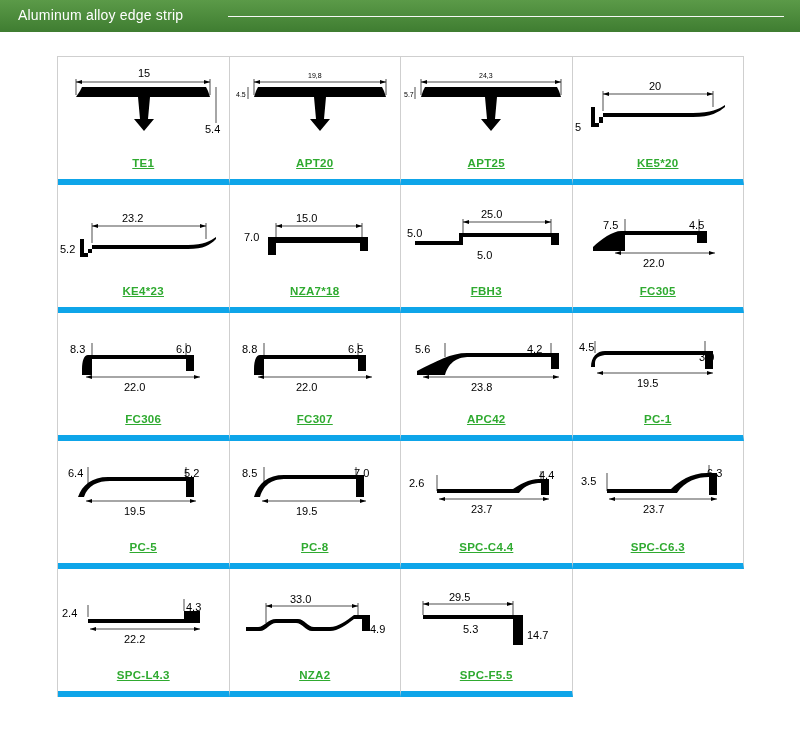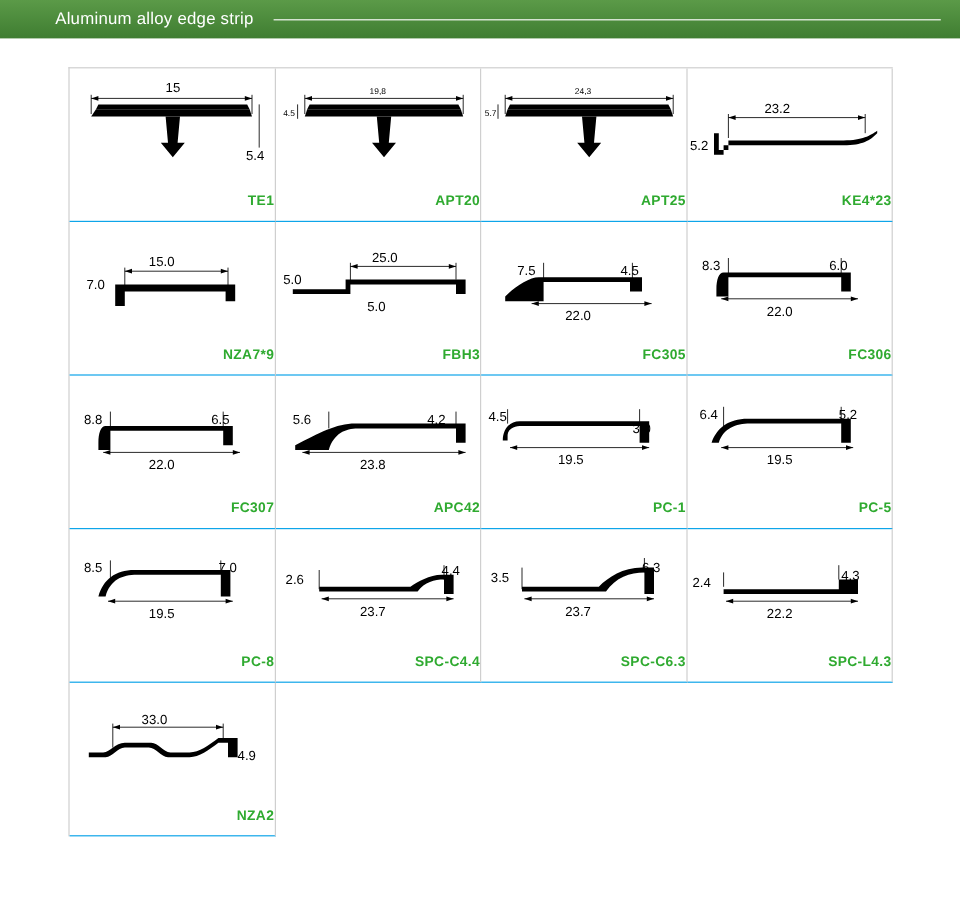"Aluminum alloy edge strip" .banner-title { margin-left: 28px -> none }
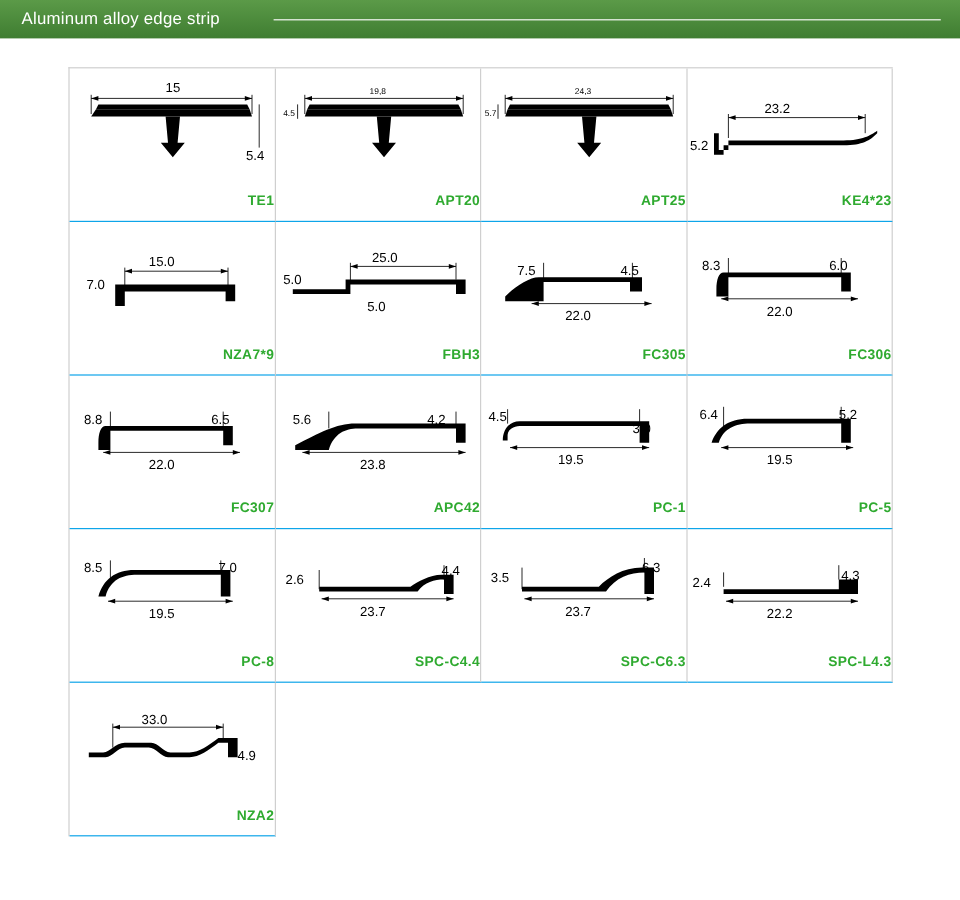"15" .cell { border-bottom: 1px solid #0ea5e9 -> 6px solid #0ea5e9 }
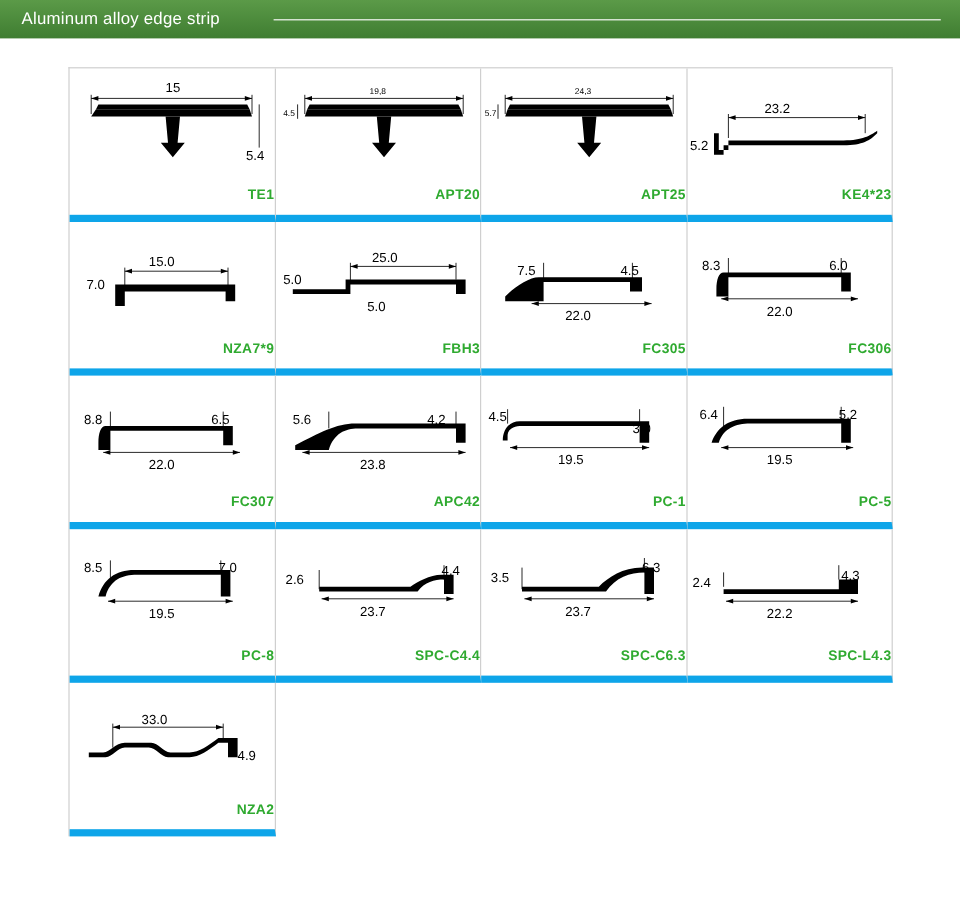"20" div.cell { html: none -> <div> <div> <svg> <path></path> <line></line> <line></line> <line></line> <path></path> <path></path> <text>20</text> <text>5</text> </svg> </div> <div>KE5*20</div> </div> }
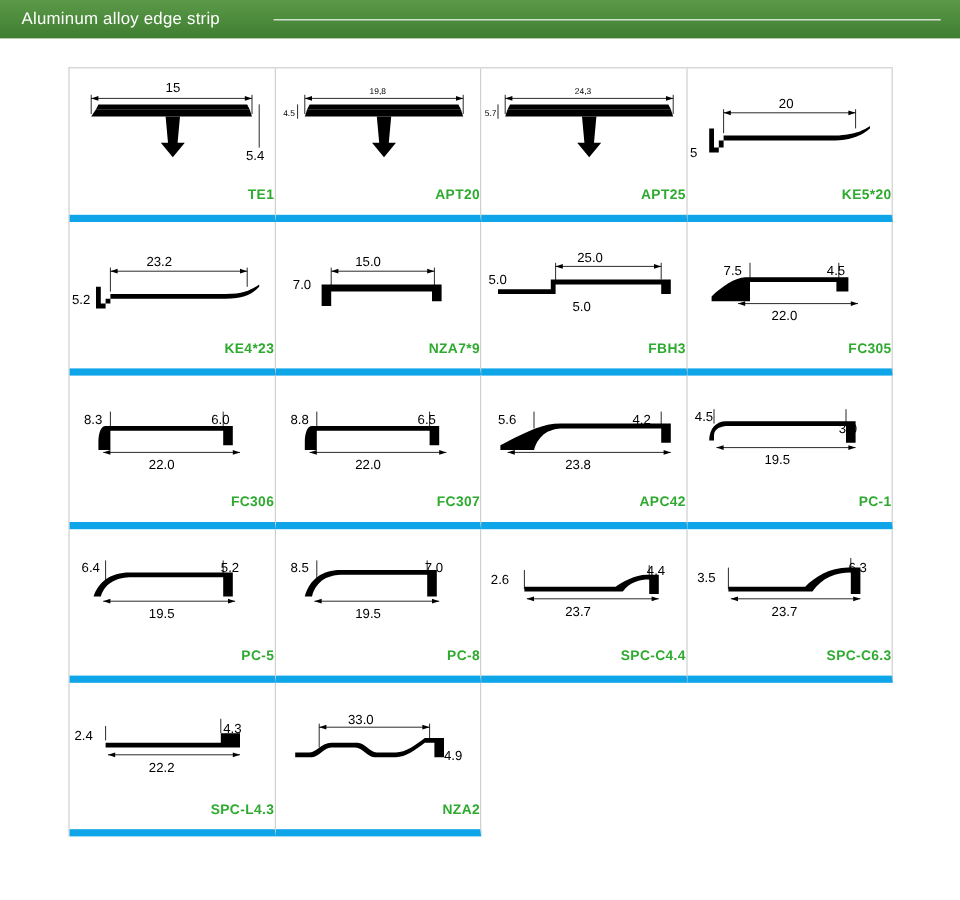"TE1" .cell-label { text-align: right -> center; text-decoration: none -> underline }
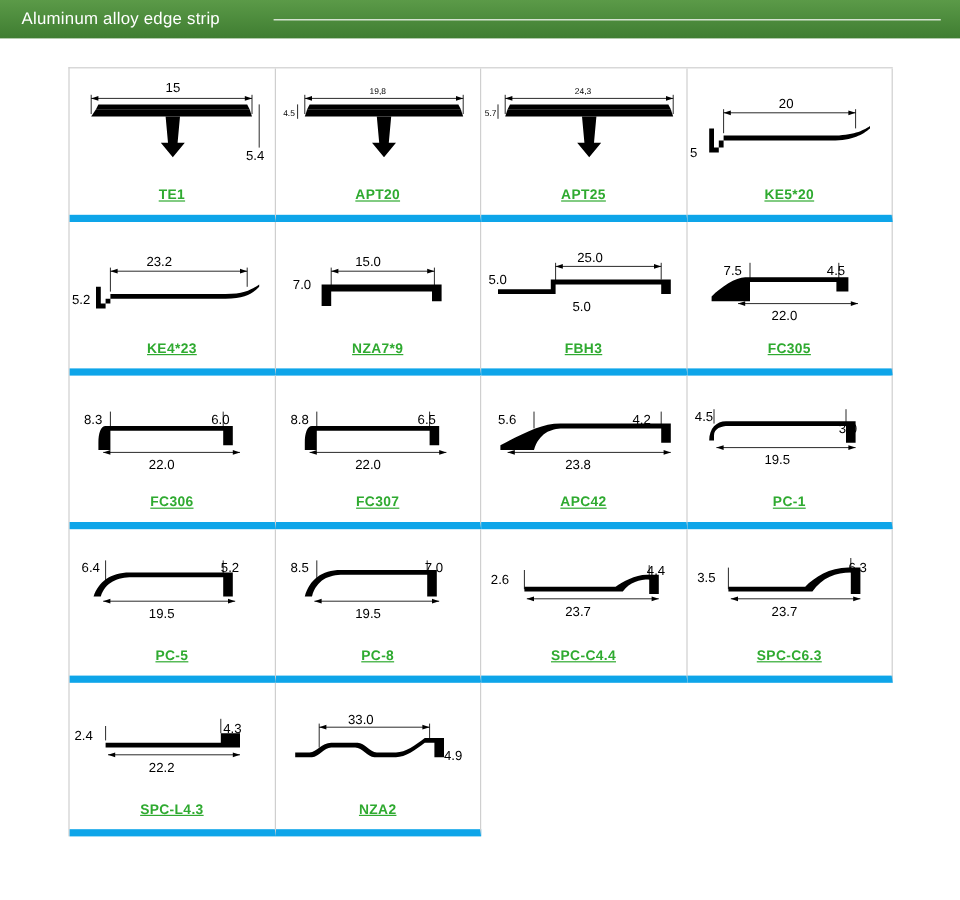"NZA7*9" div.cell-label { text: 9 -> 18 }
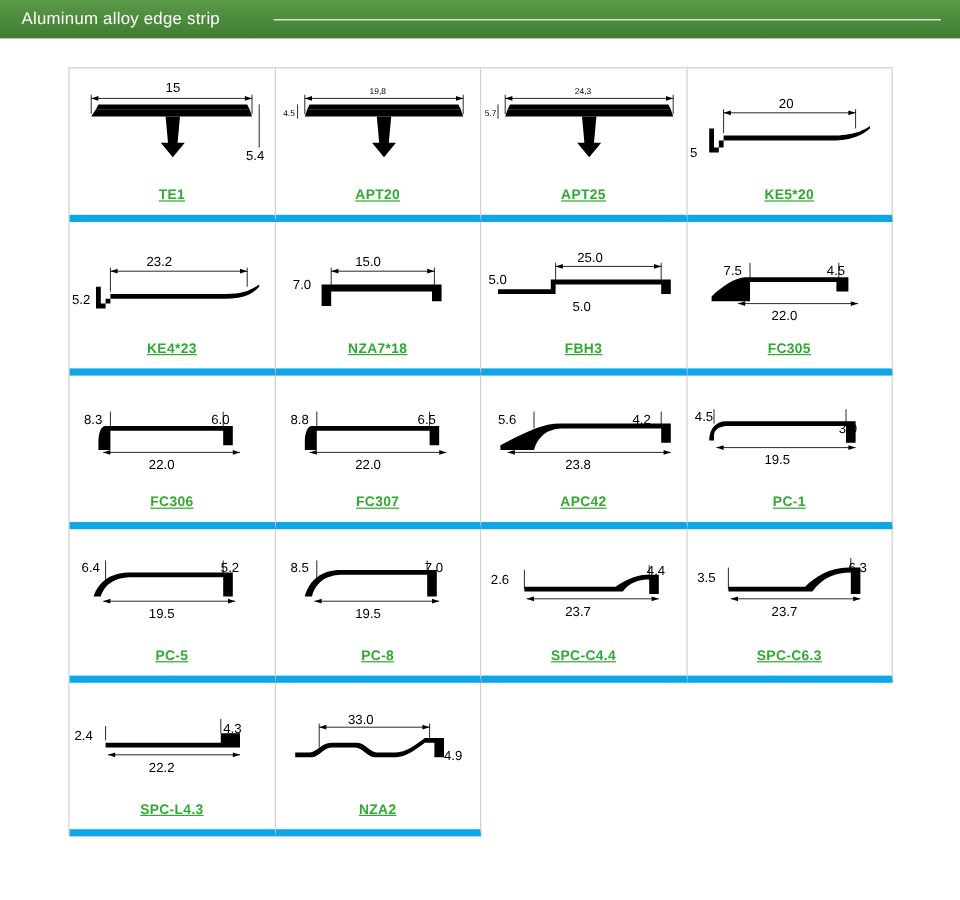"29.5" div.cell { html: none -> <div> <div> <svg> <path></path> <line></line> <line></line> <line></line> <path></path> <path></path> <text>29.5</text> <text>5.3</text> <text>14.7</text> </svg> </div> <div>SPC-F5.5</div> </div> }
